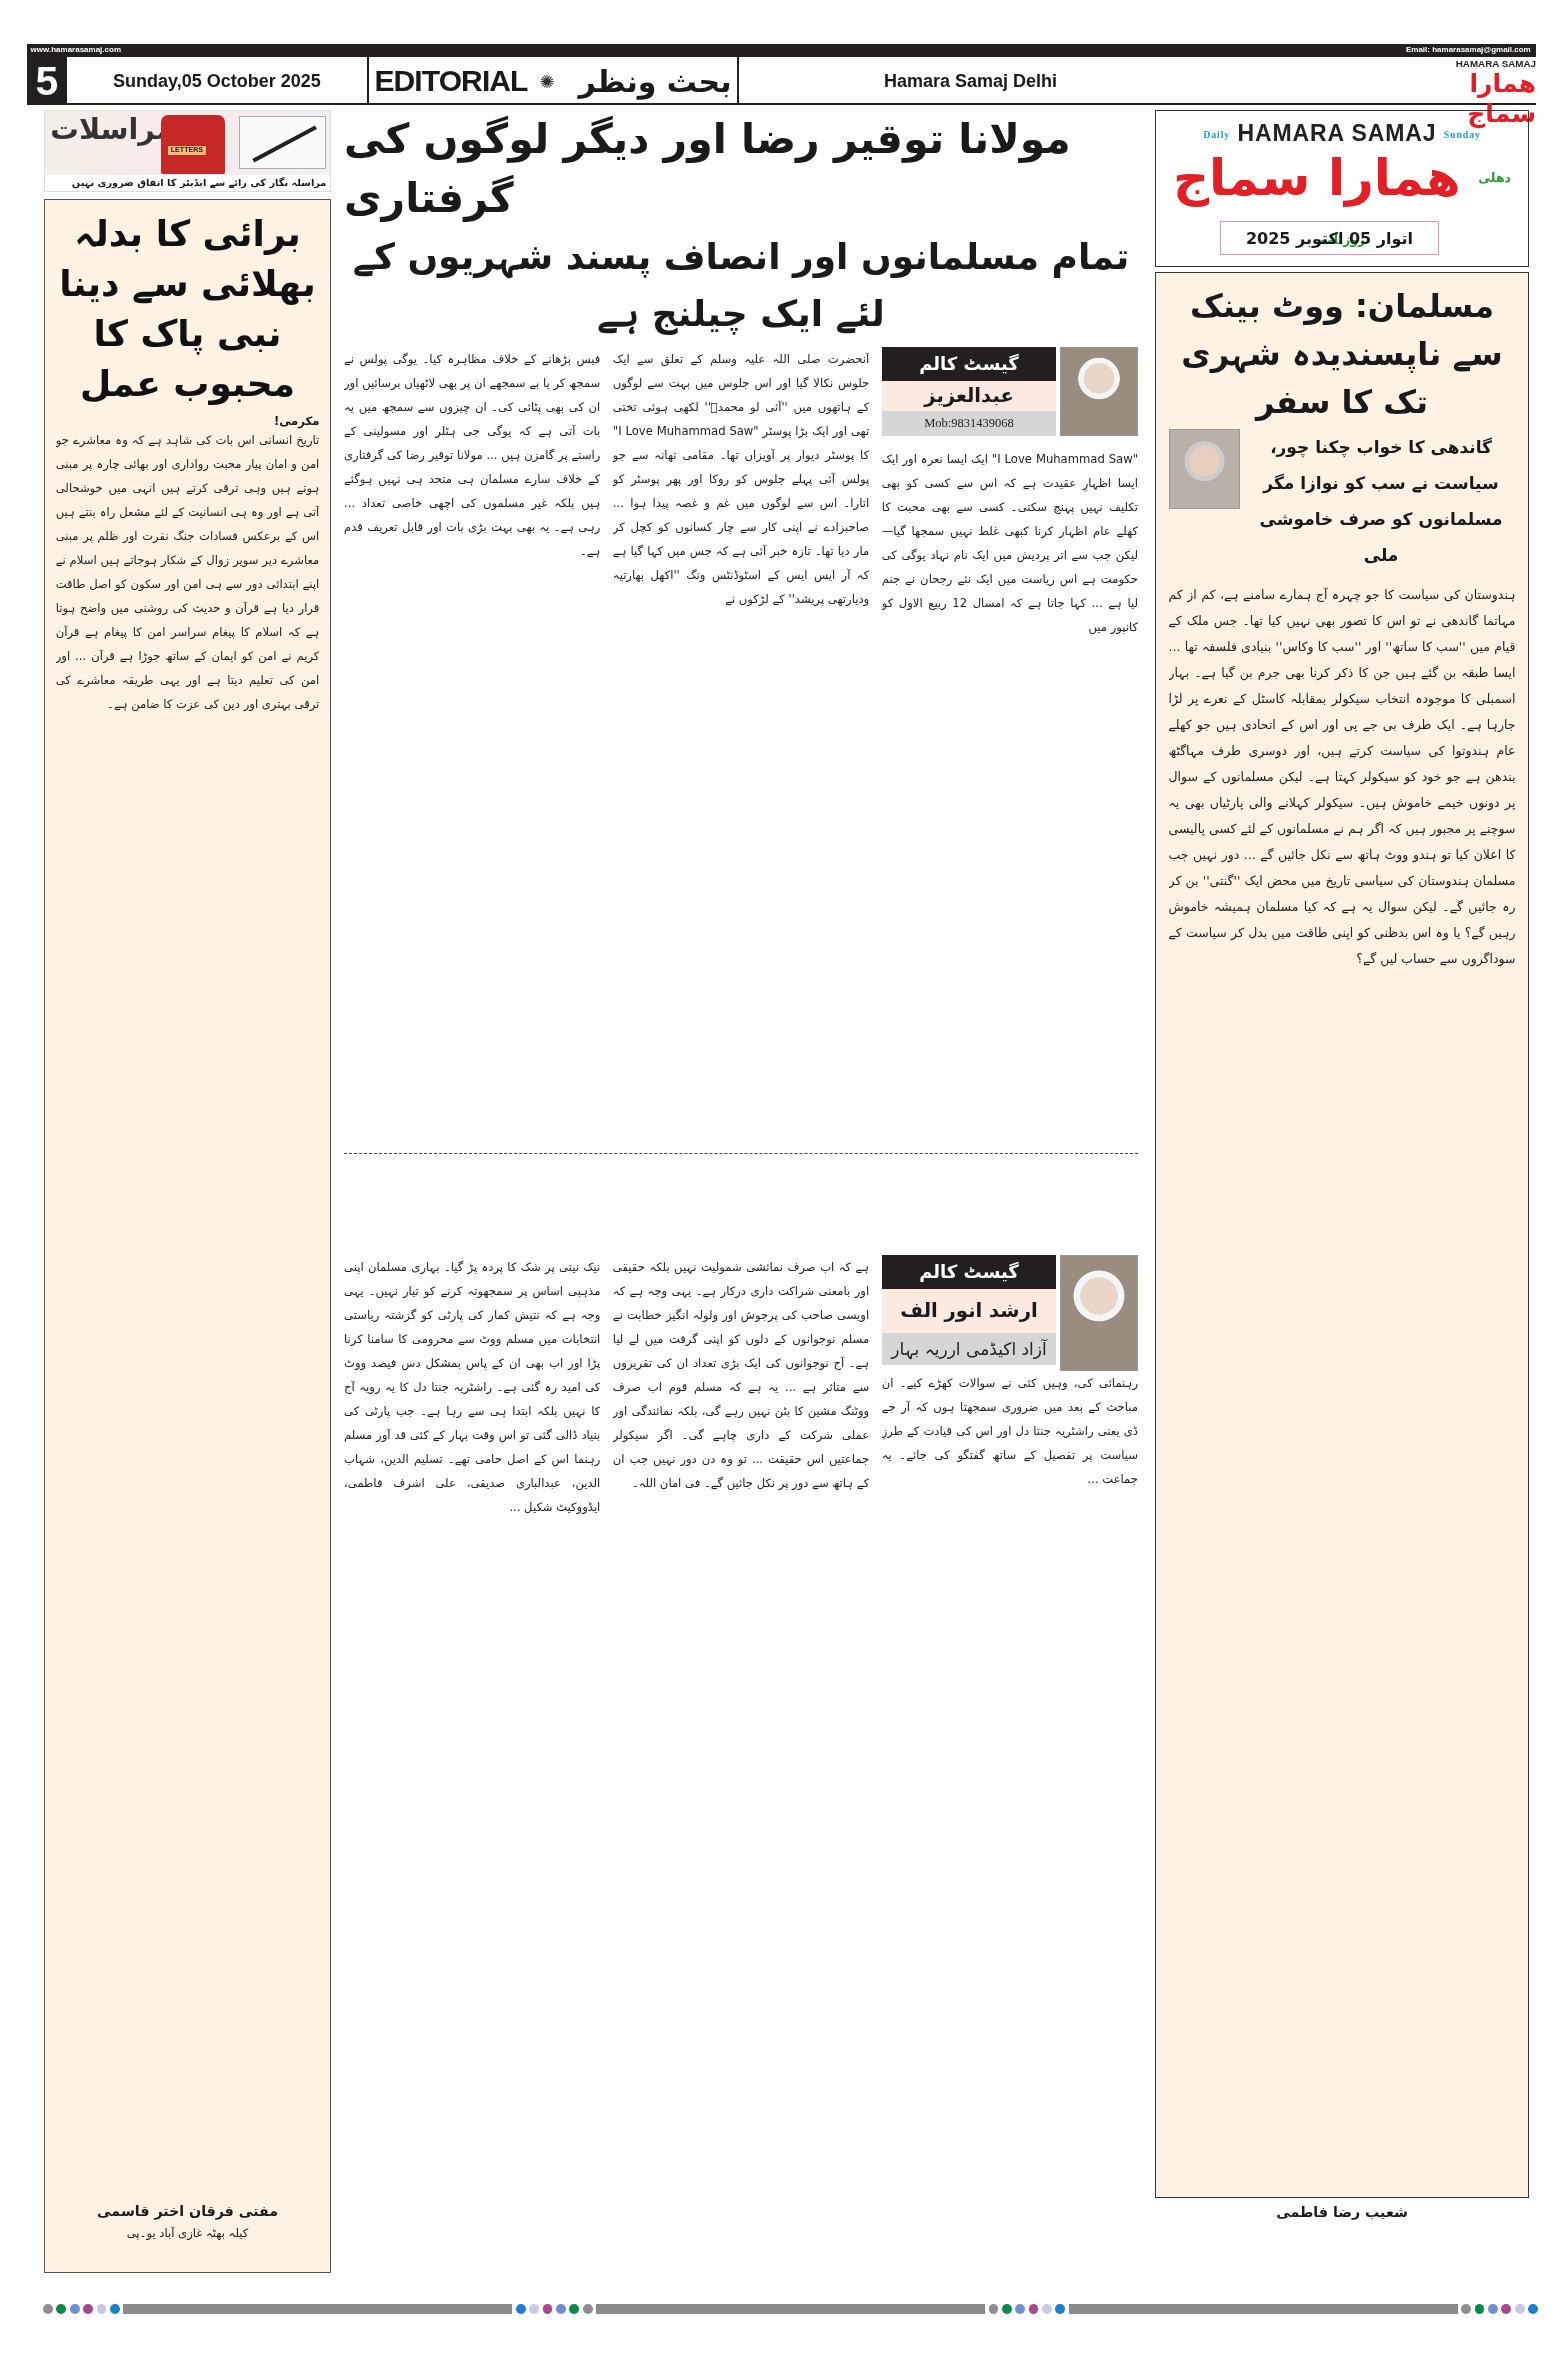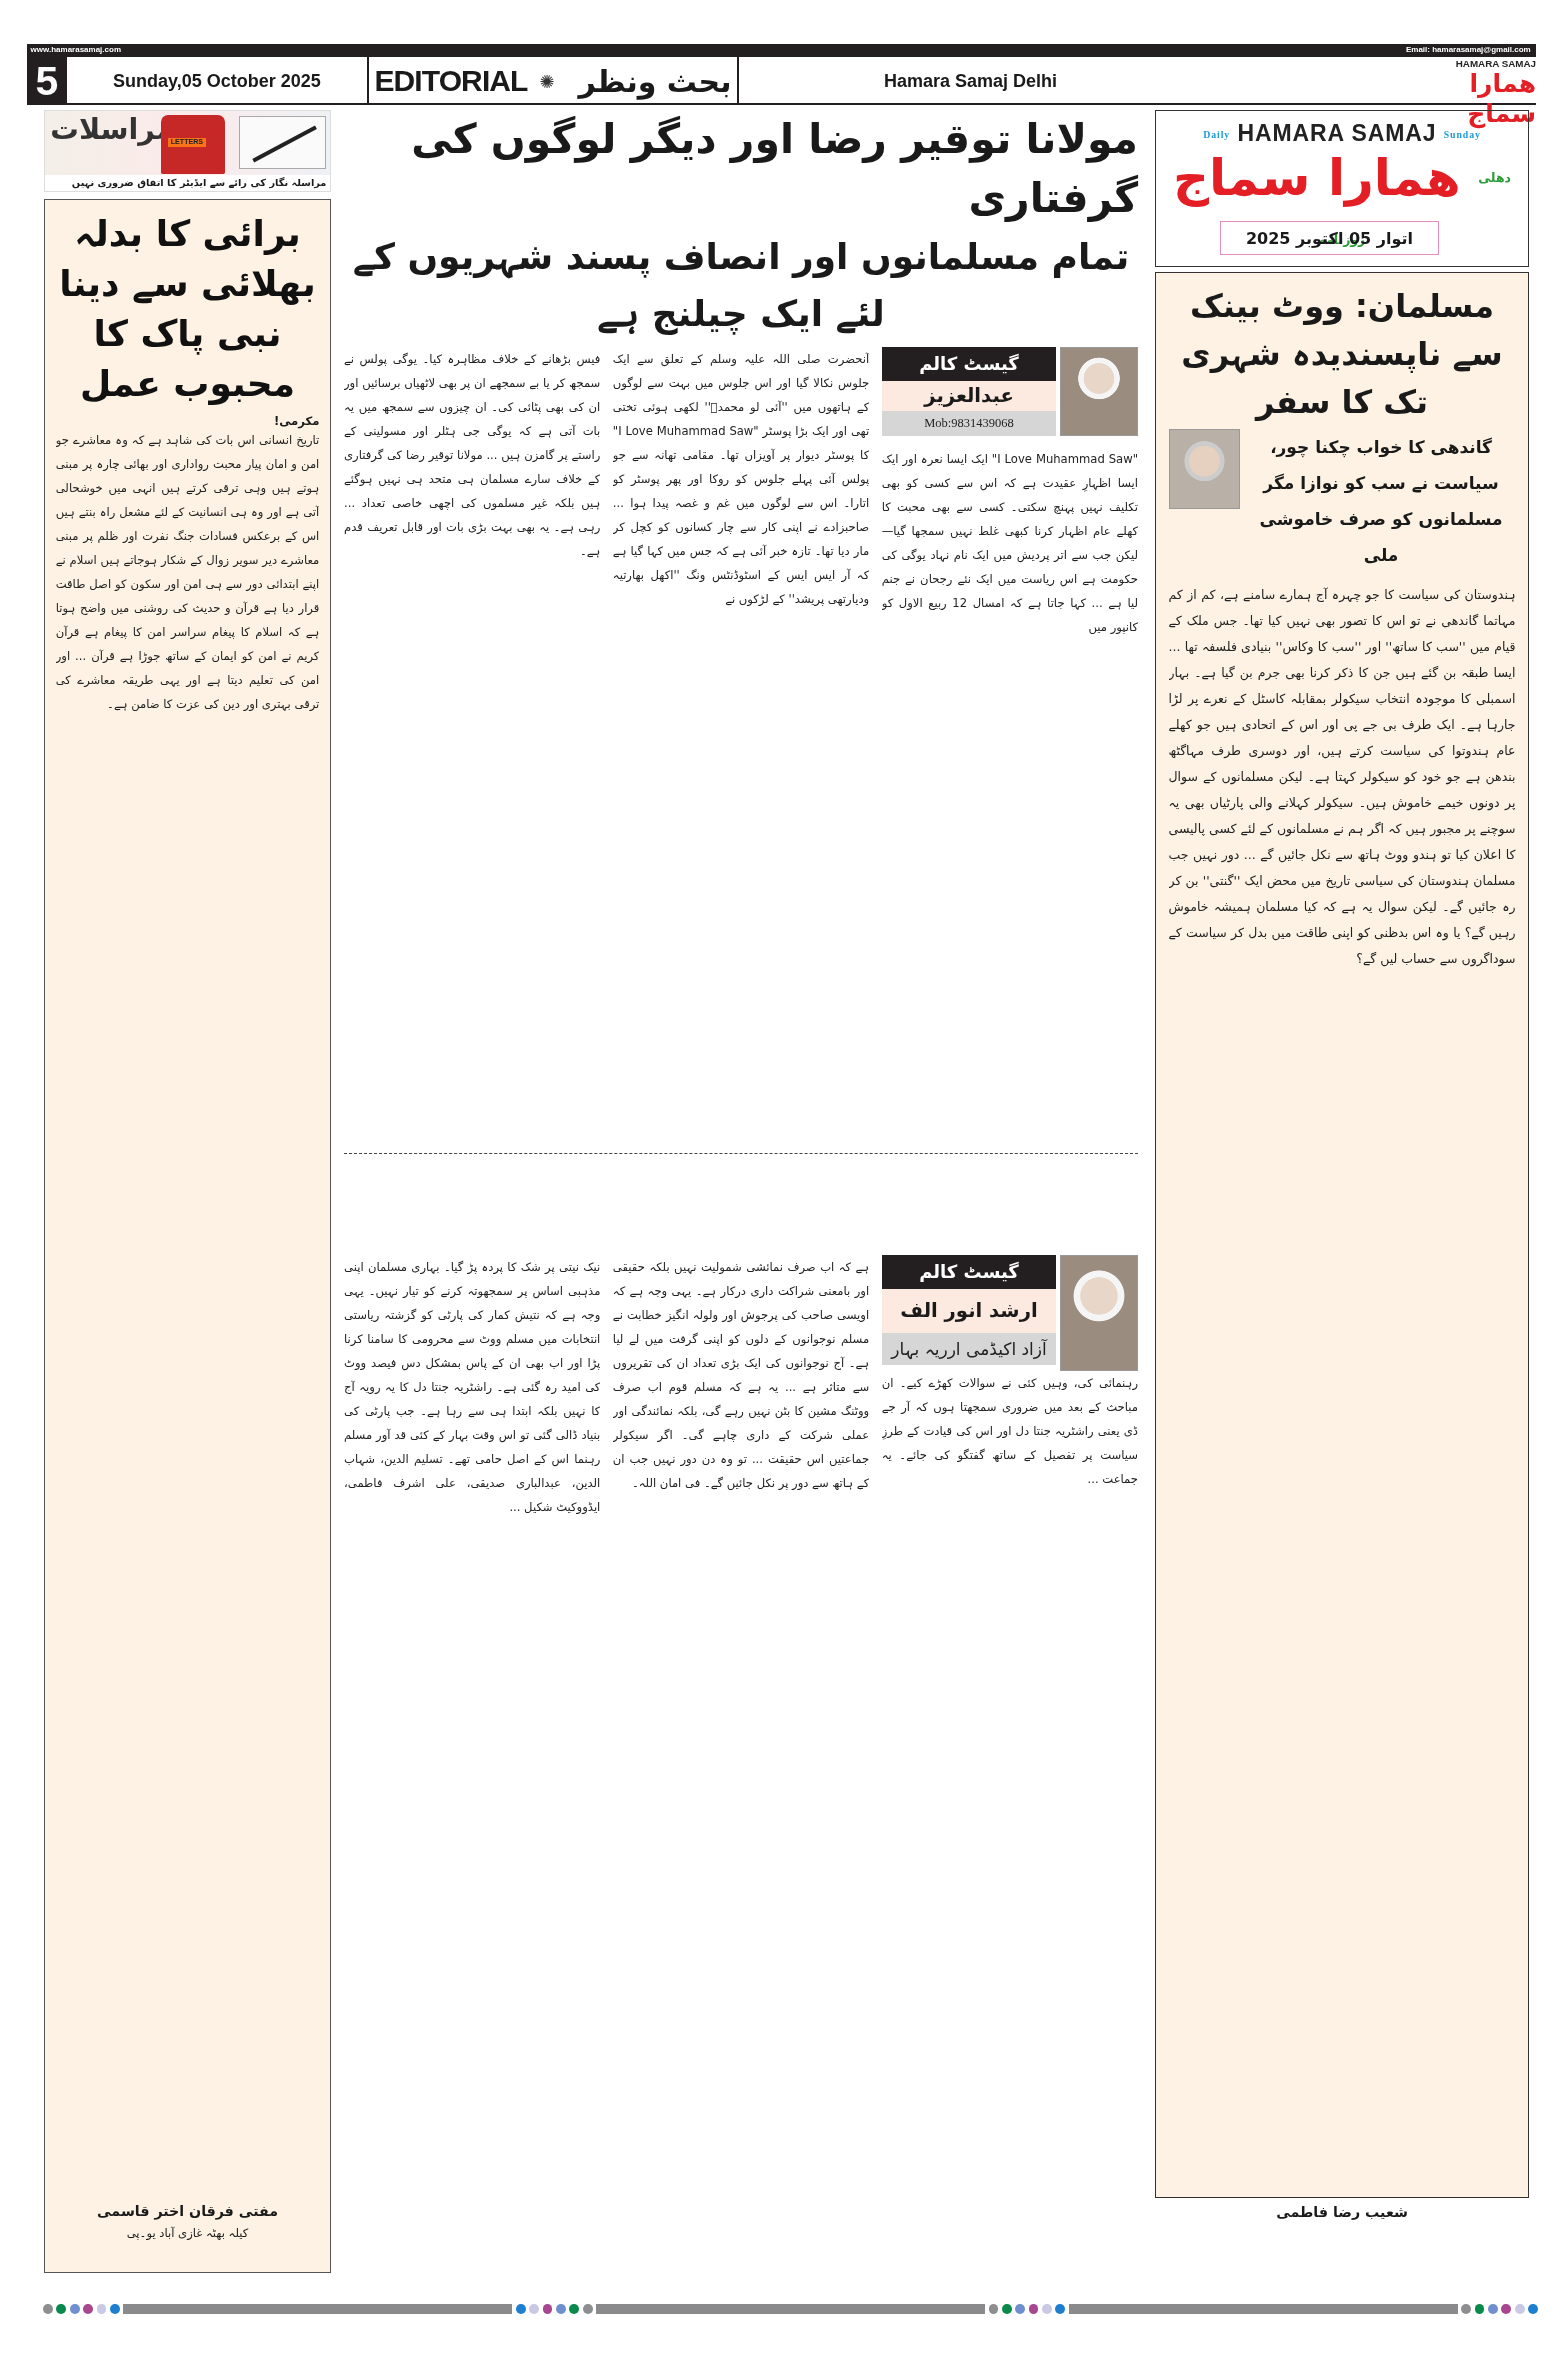"LETTERS" .letters-banner .box span { background: #f97316 -> #fdba74; top: 23px -> 31px }
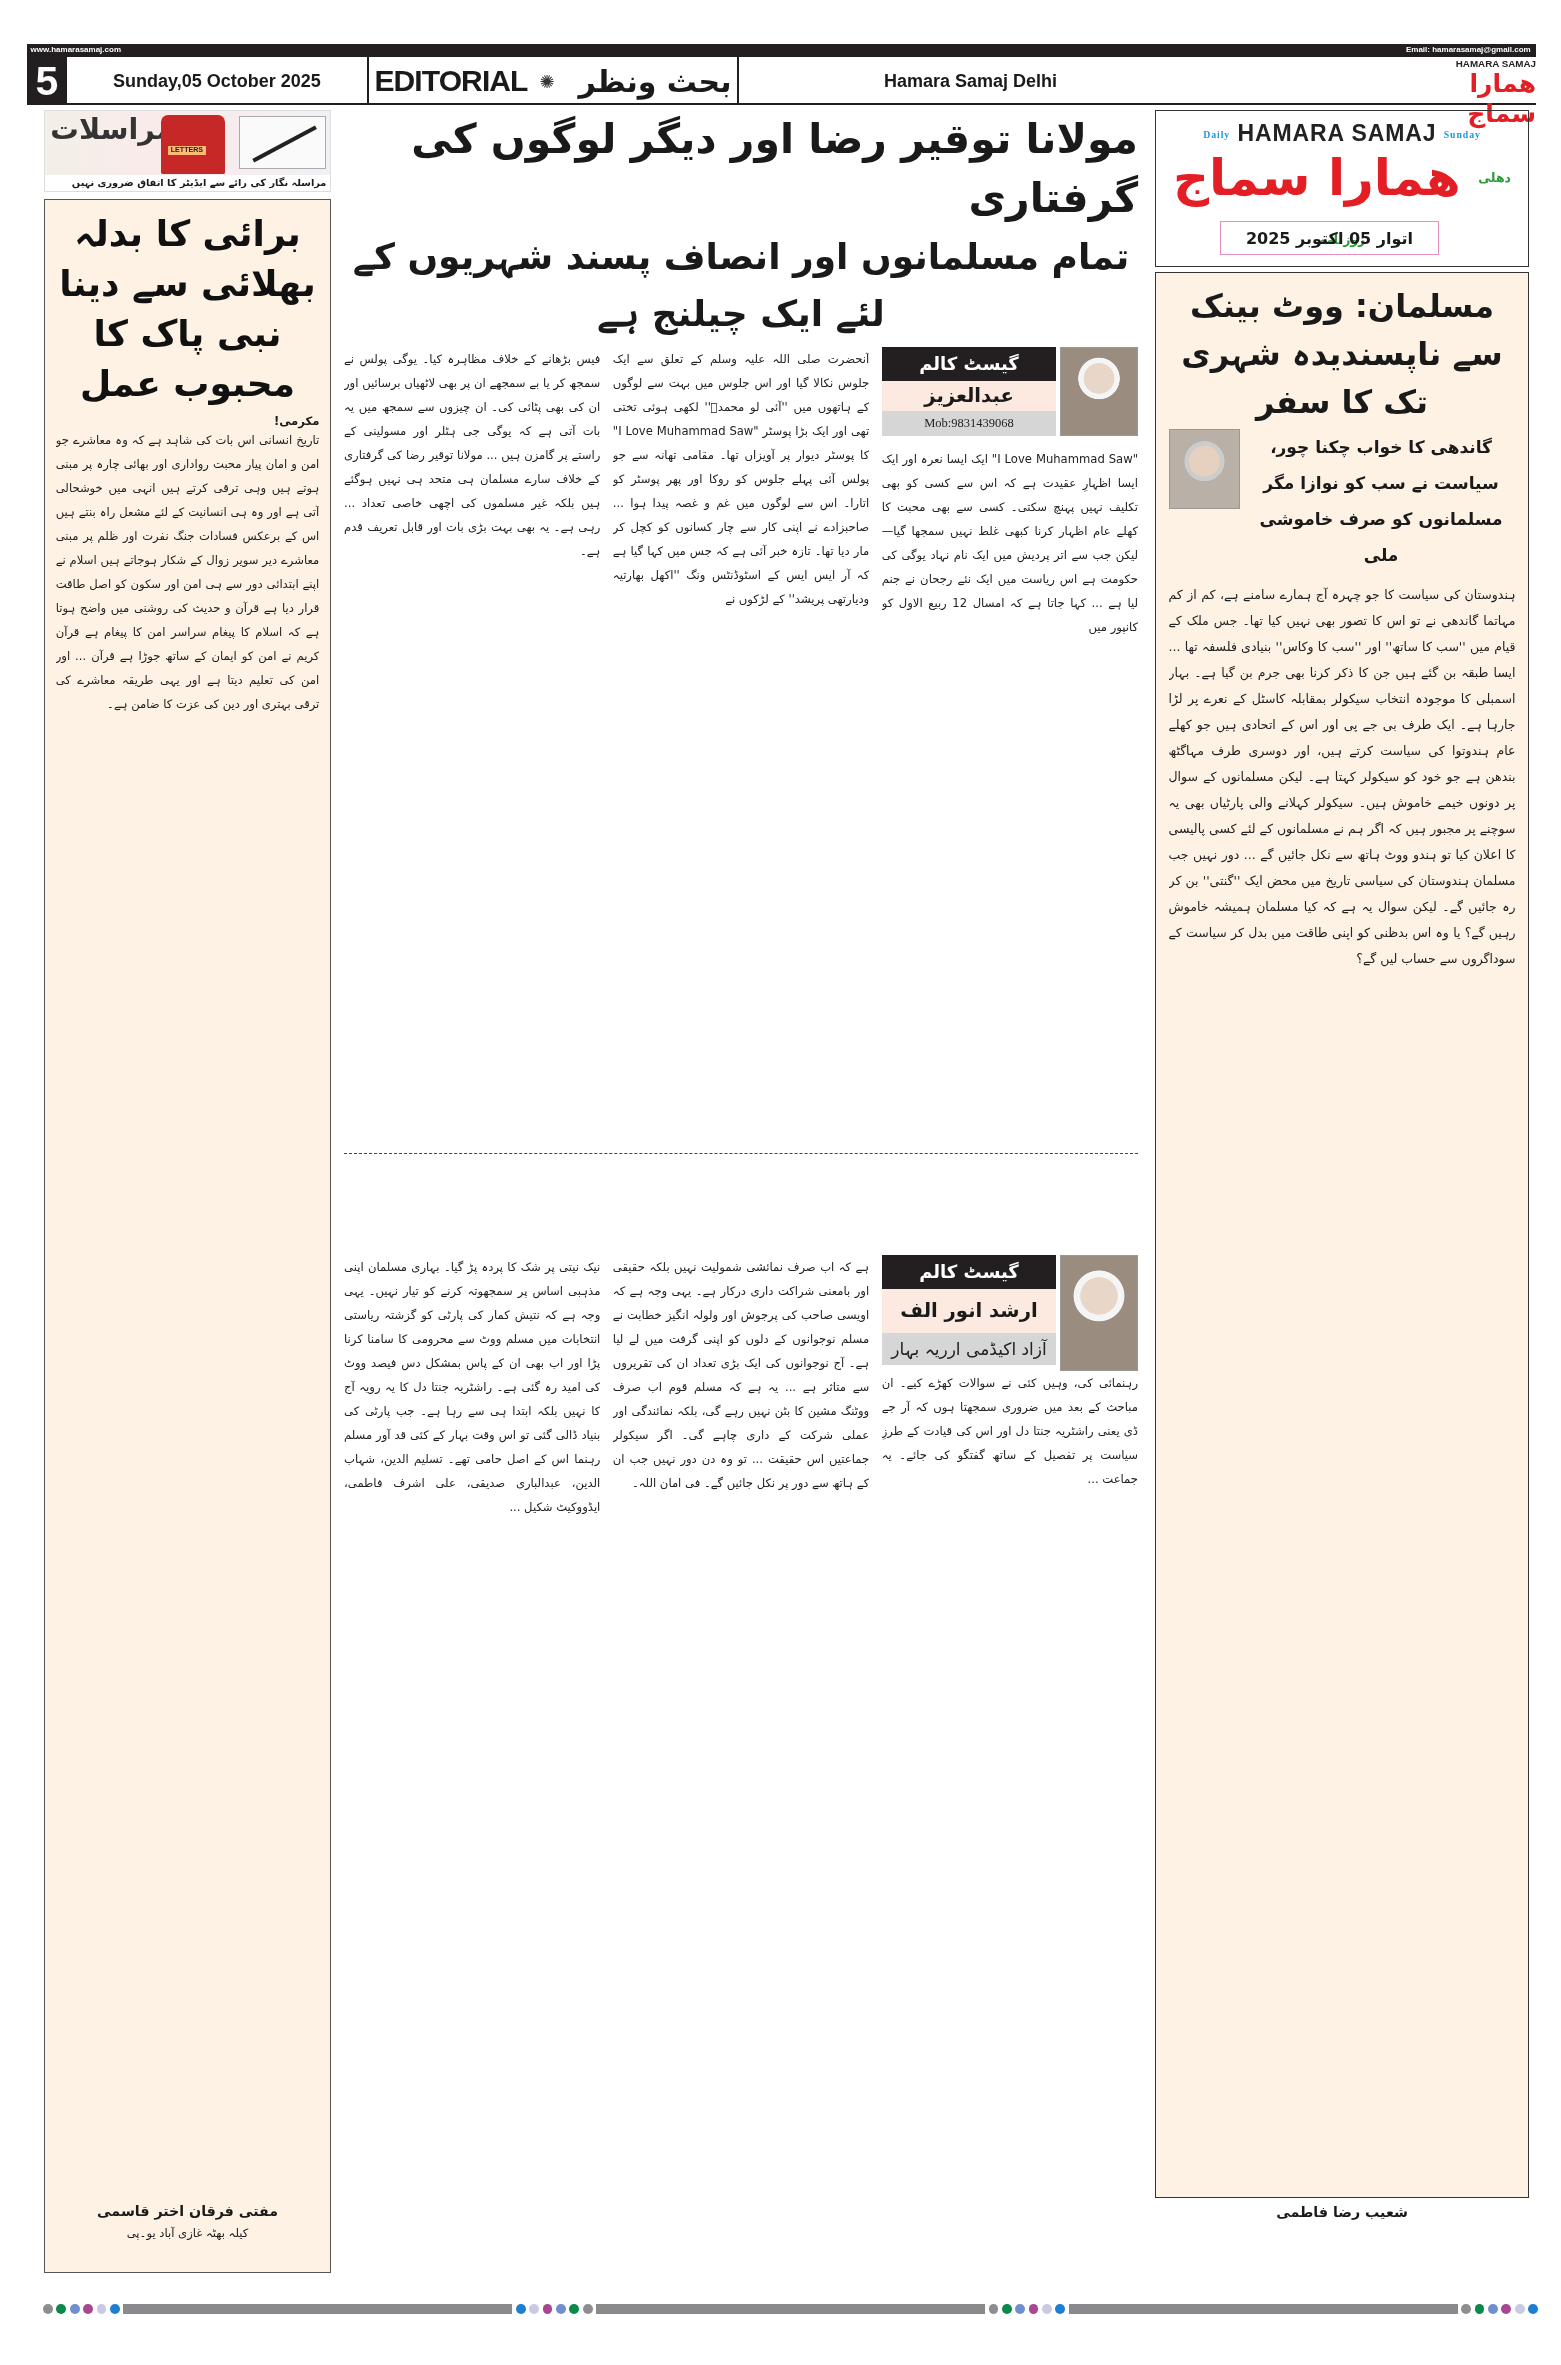"مولانا توقیر رضا اور دیگر" .headline1 { text-align: right -> left }
